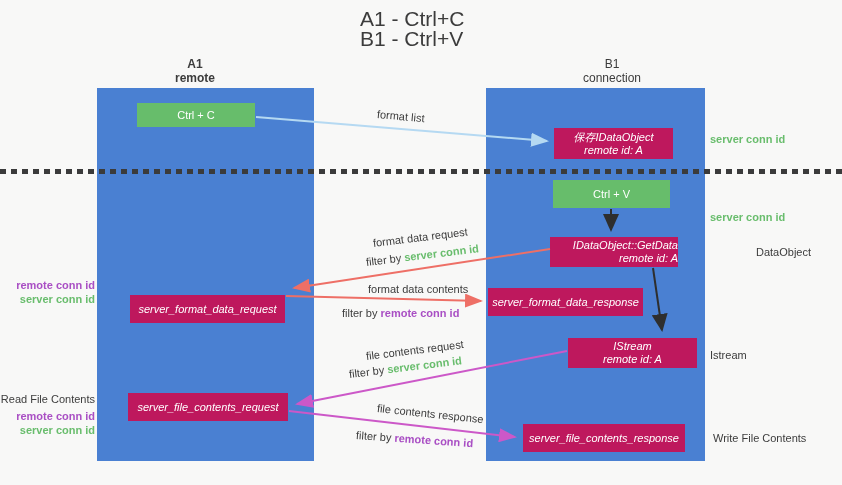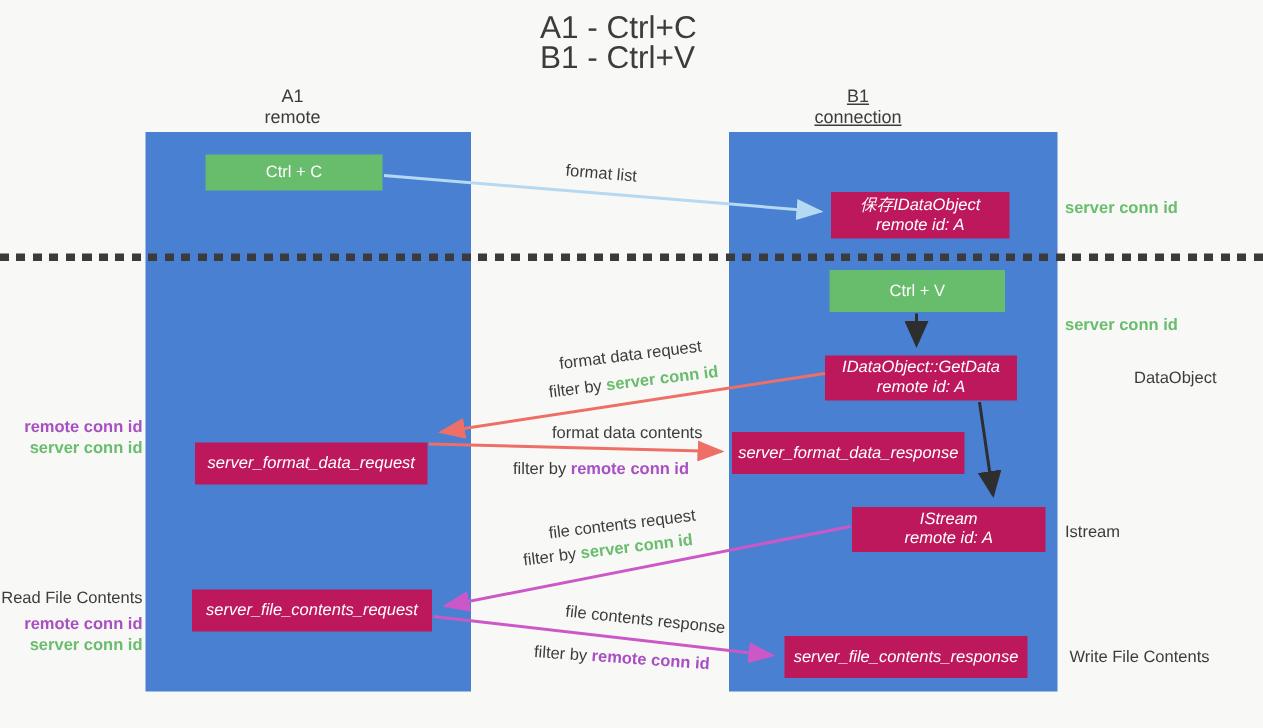"A1" div.col-header { font-weight: none -> bold }
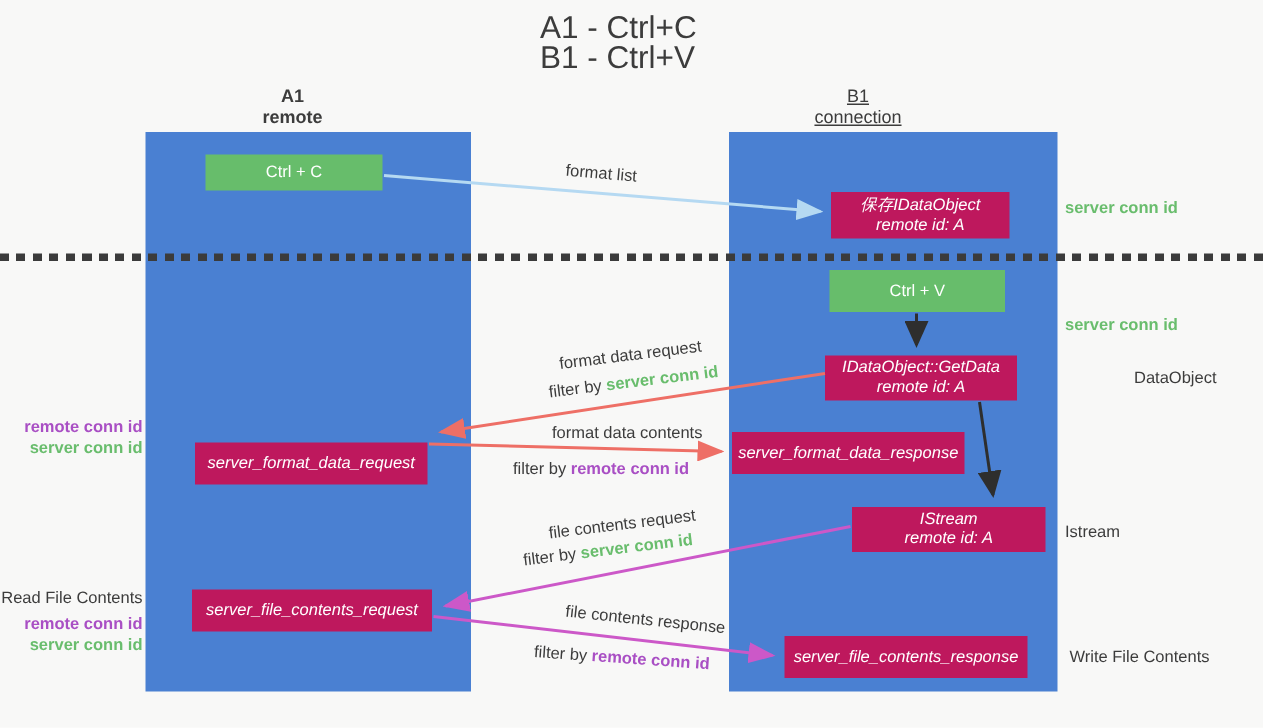"B1" div.col-header { left: 512px -> 552px; text-decoration: underline -> none }
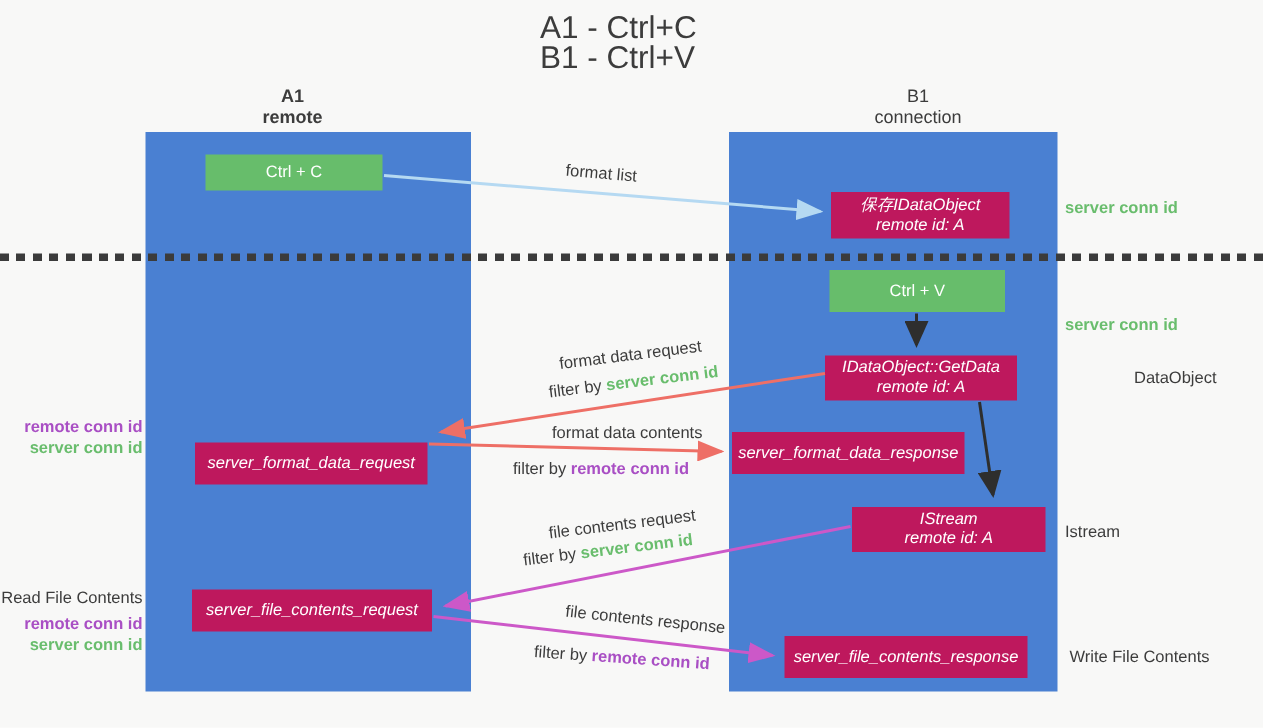"IDataObject::GetData" div.node { align-items: none -> flex-end }
